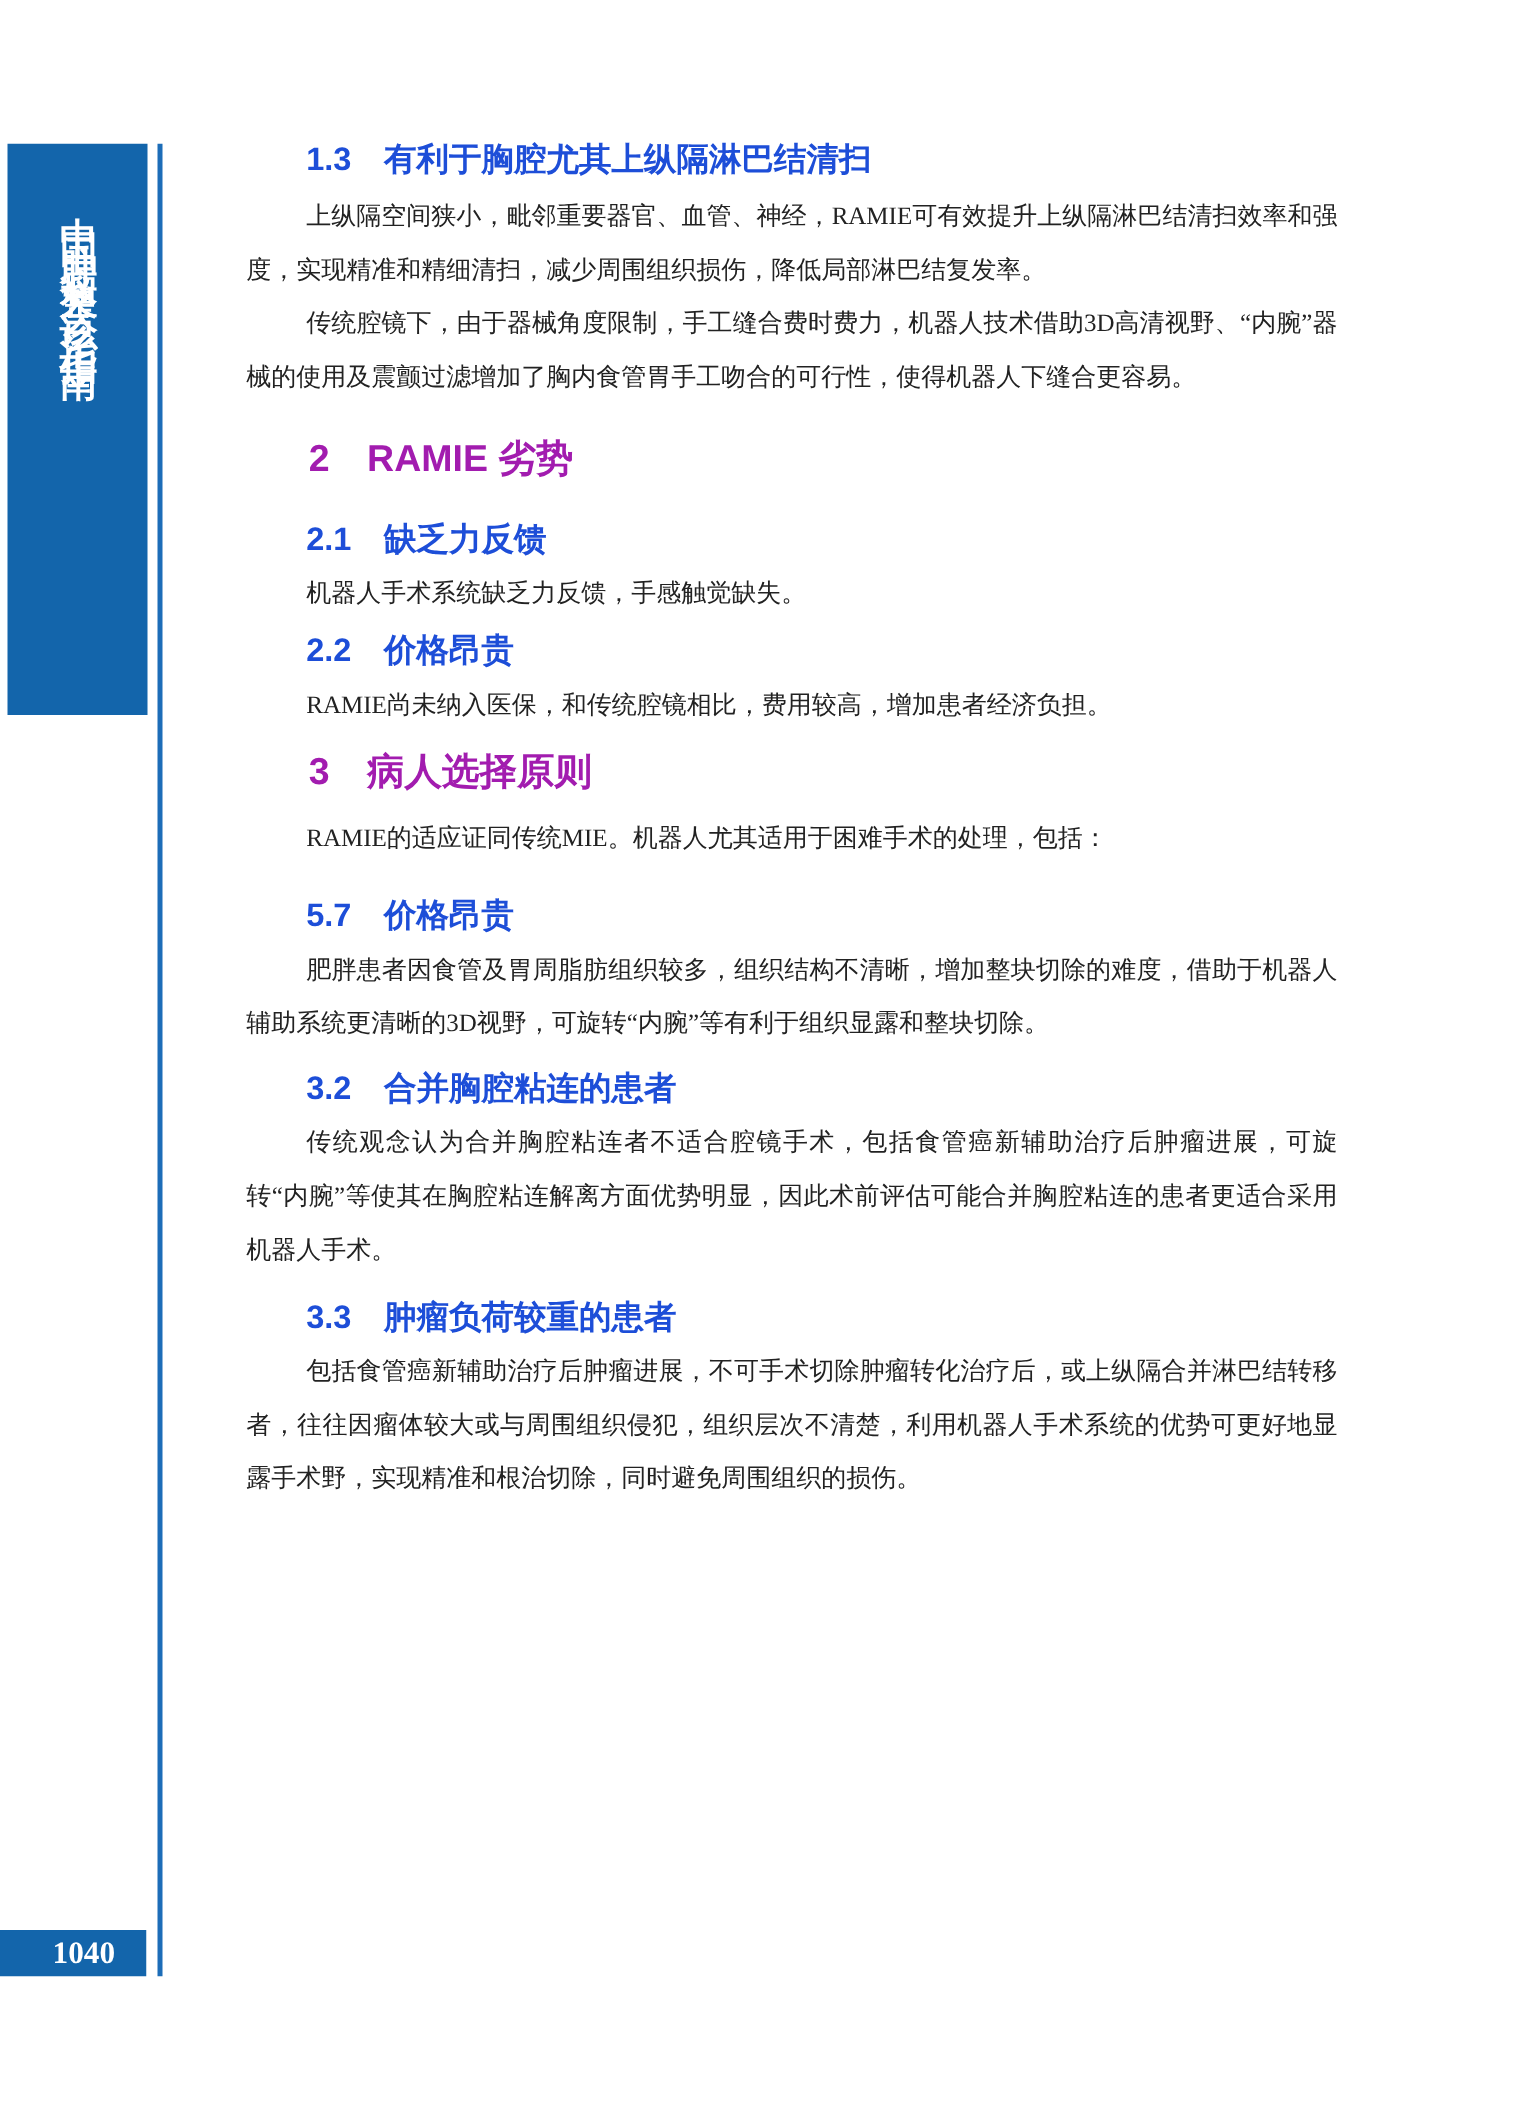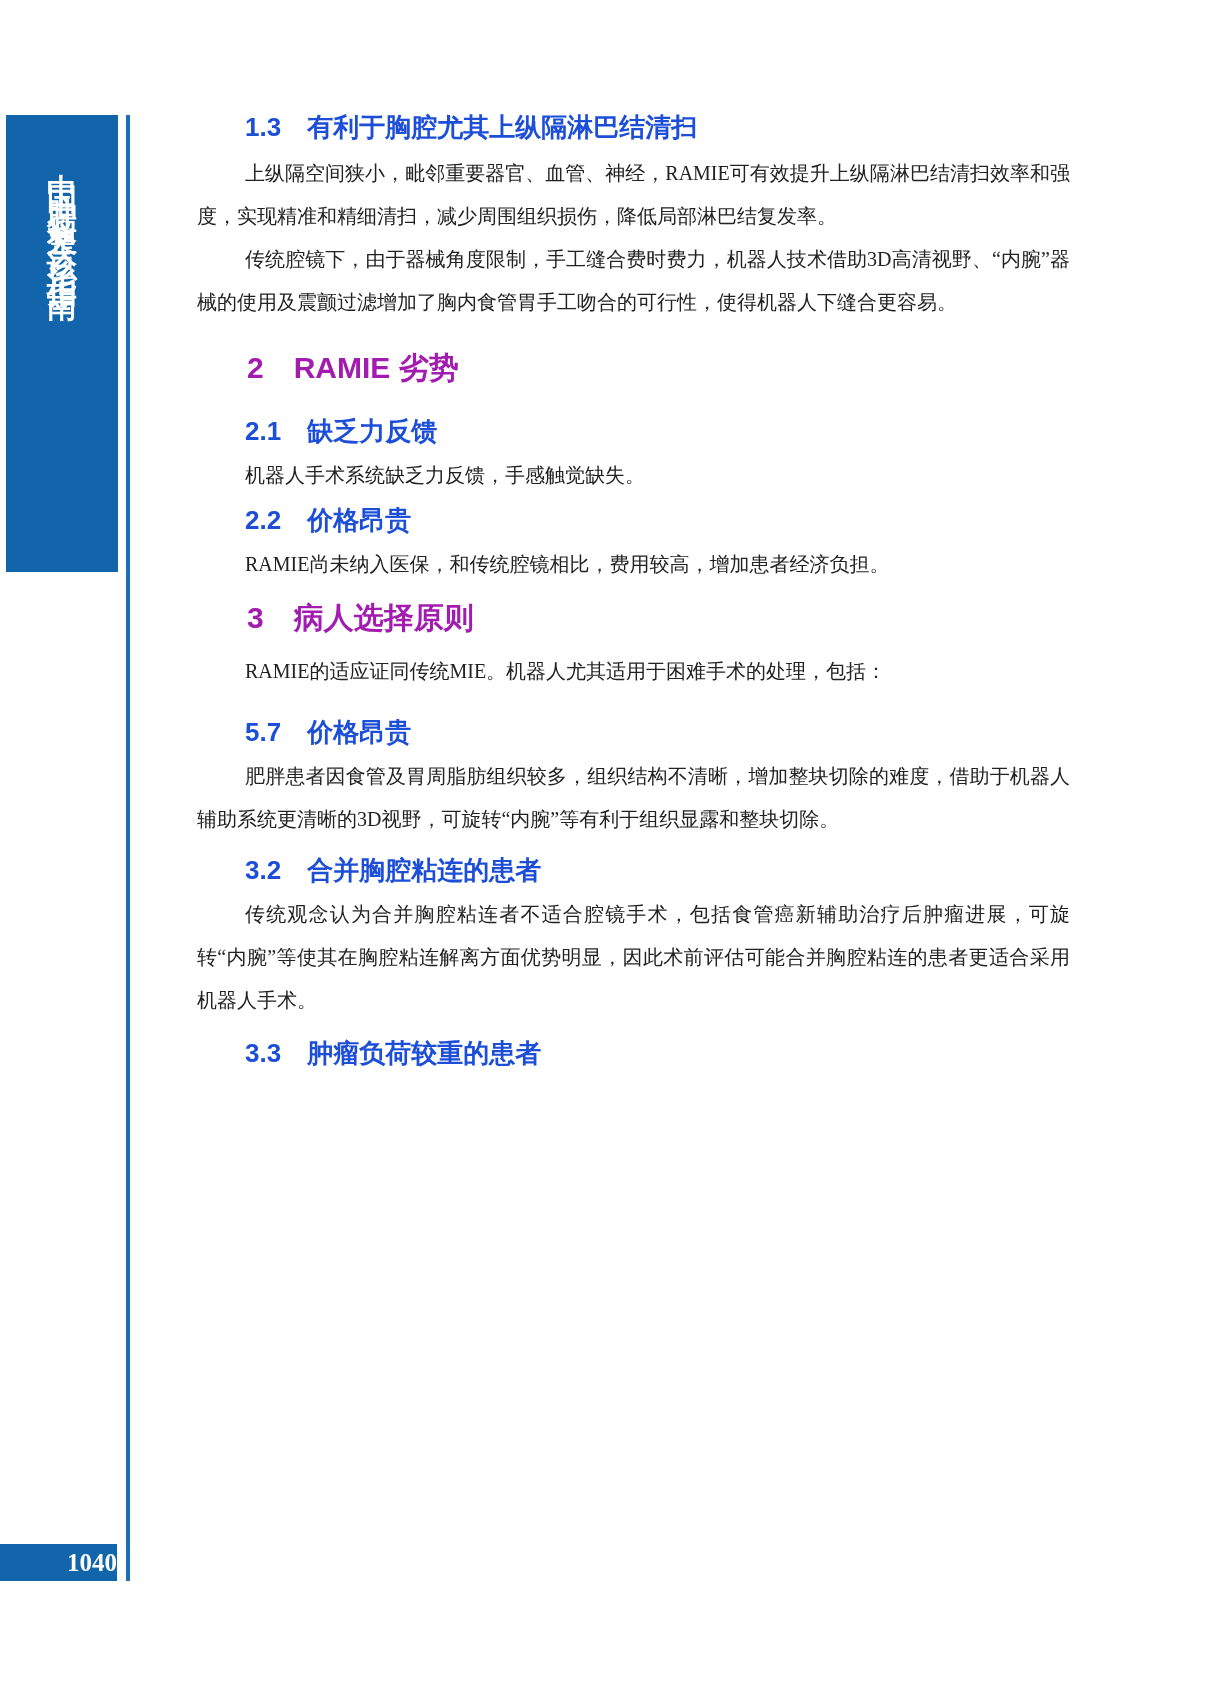"包括食管癌新辅助治疗后肿瘤进展，不可手术切除肿瘤转化治疗后，或上纵隔合并淋巴结转" p.para { html: none -> <p>包括食管癌新辅助治疗后肿瘤进展，不可手术切除肿瘤转化治疗后，或上纵隔合并淋巴结转移者，往往因瘤体较大或与周围组织侵犯，组织层次不清楚，利用机器人手术系统的优势可更好地显露手术野，实现精准和根治切除，同时避免周围组织的损伤。</p> }
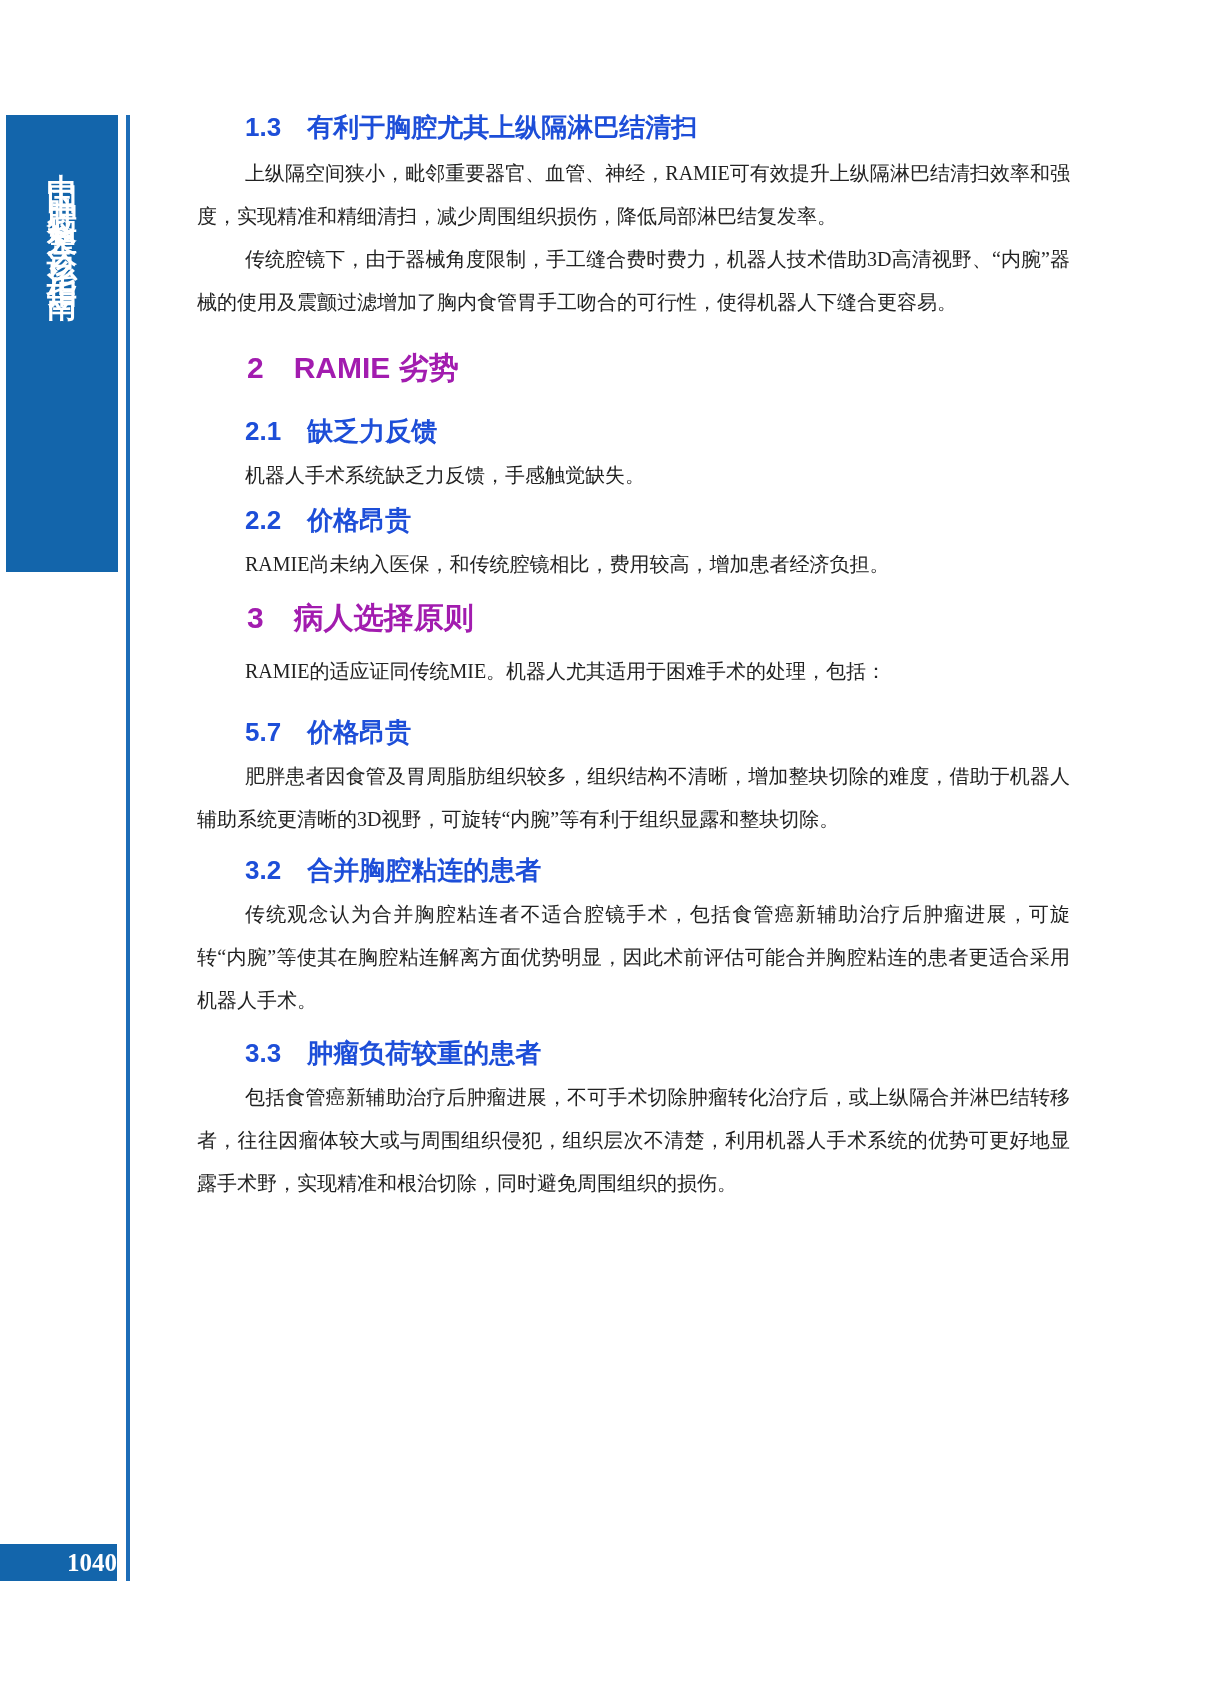"1040" .page-number-badge { padding-right: none -> 25px }
